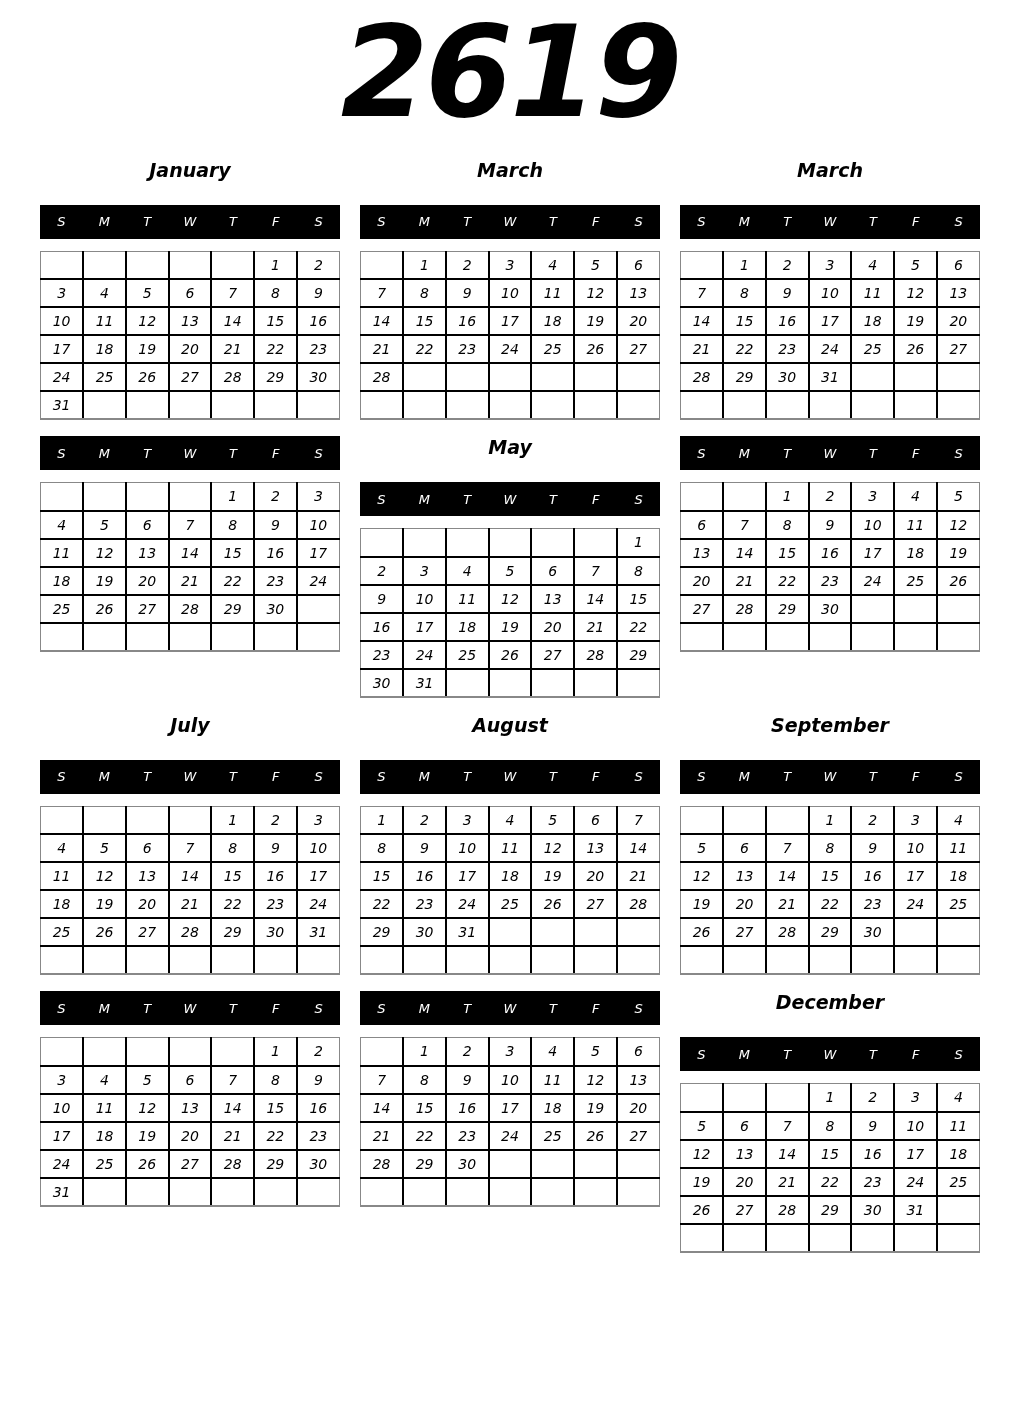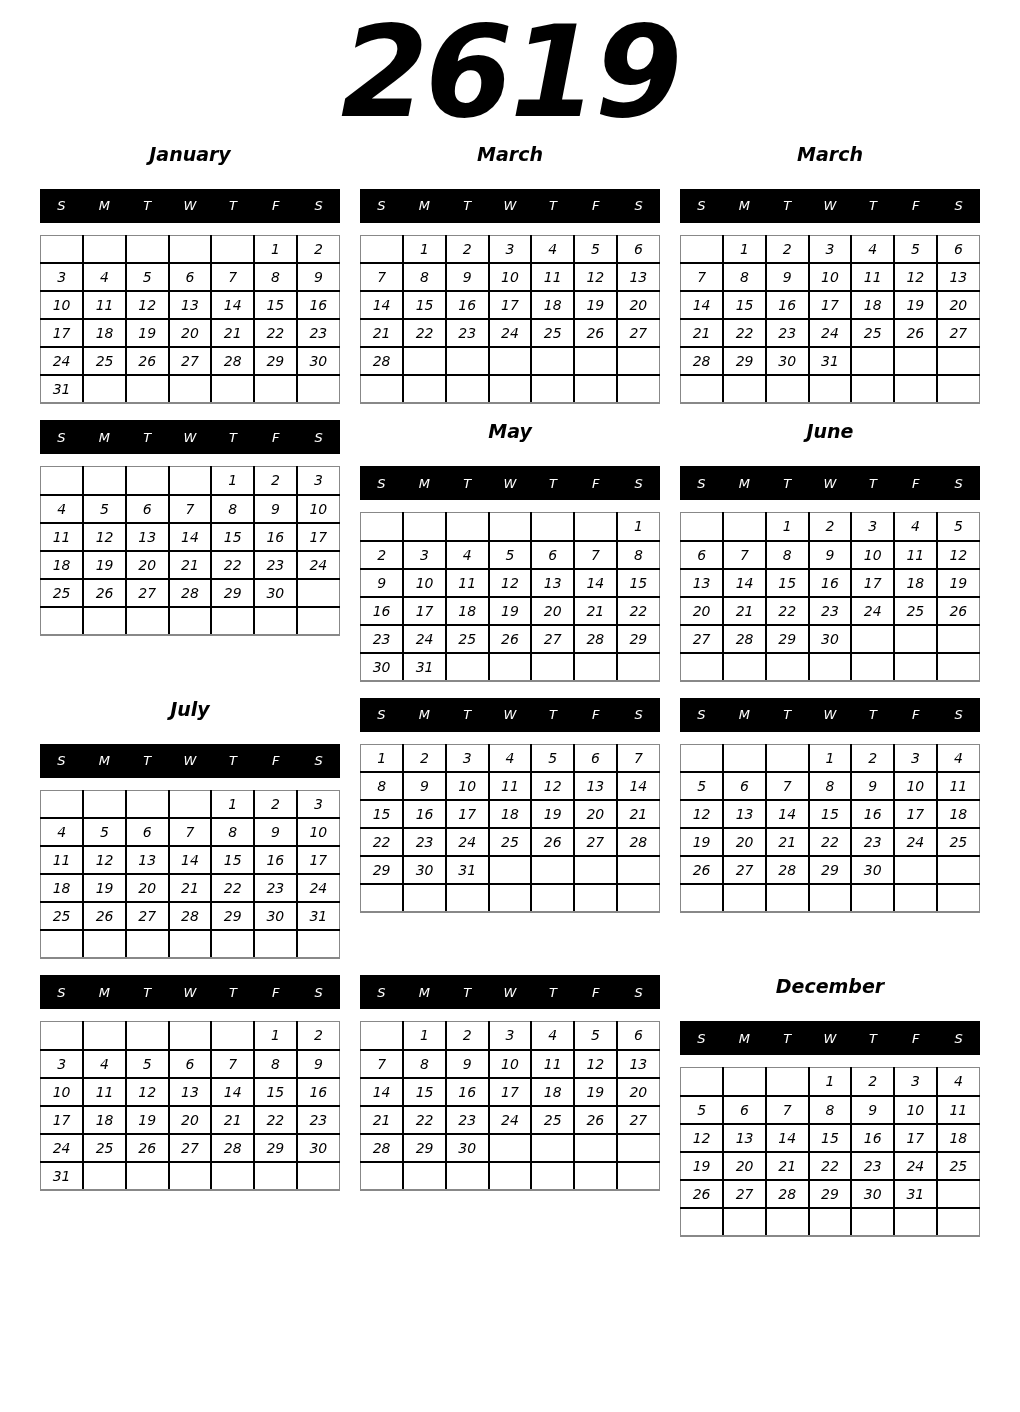"January" .months-grid { margin-top: none -> 16px }
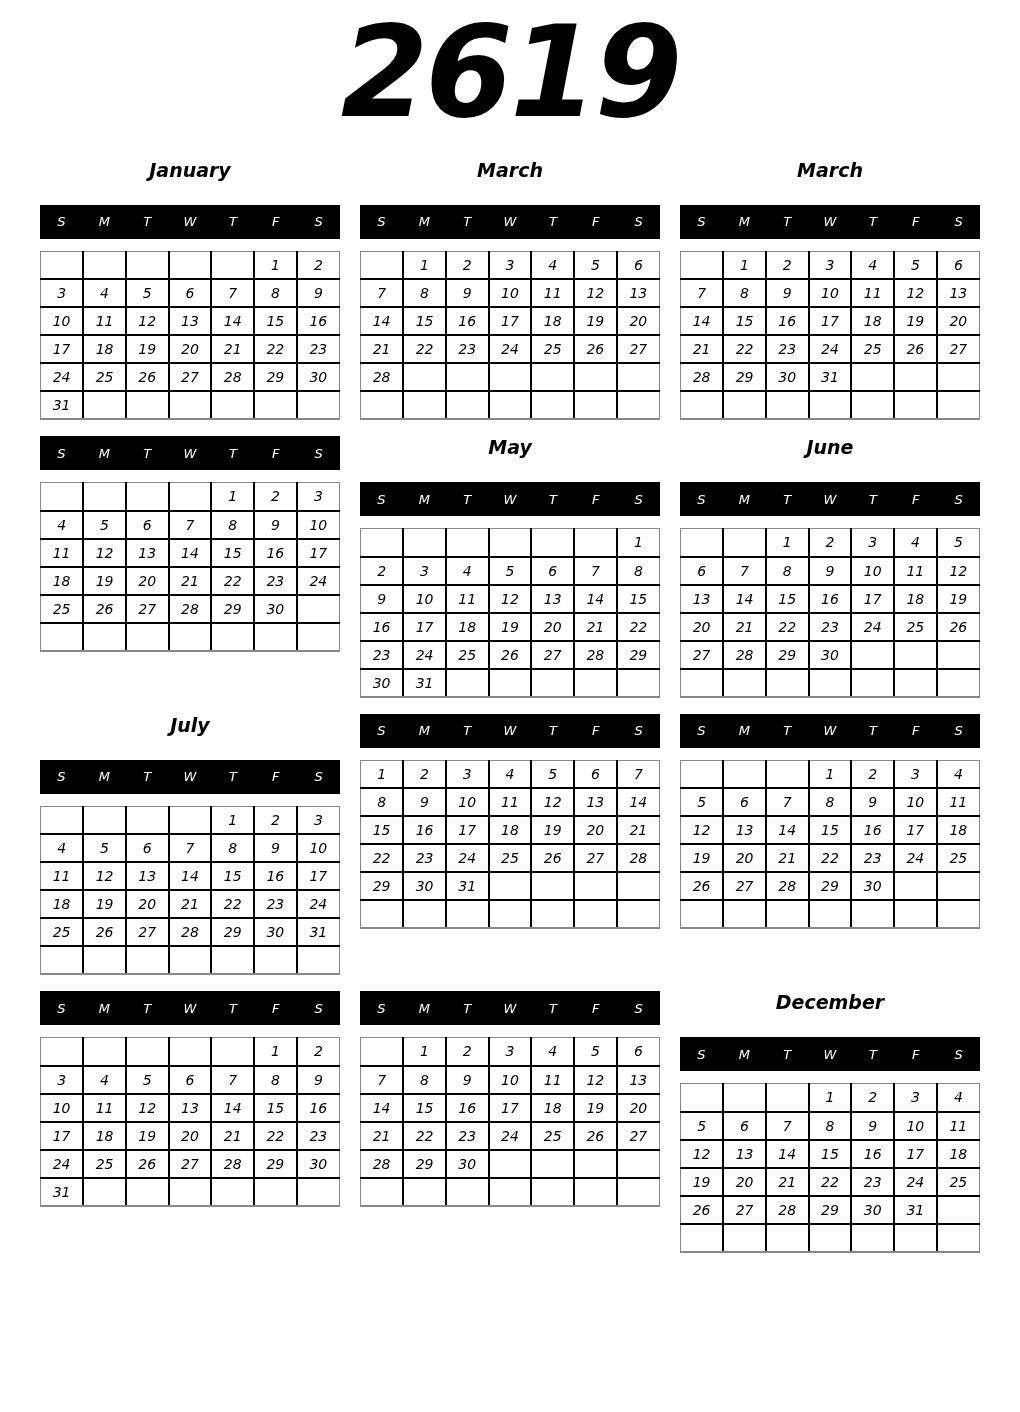"June" h2.month-title { html: <h2>June</h2> -> none }
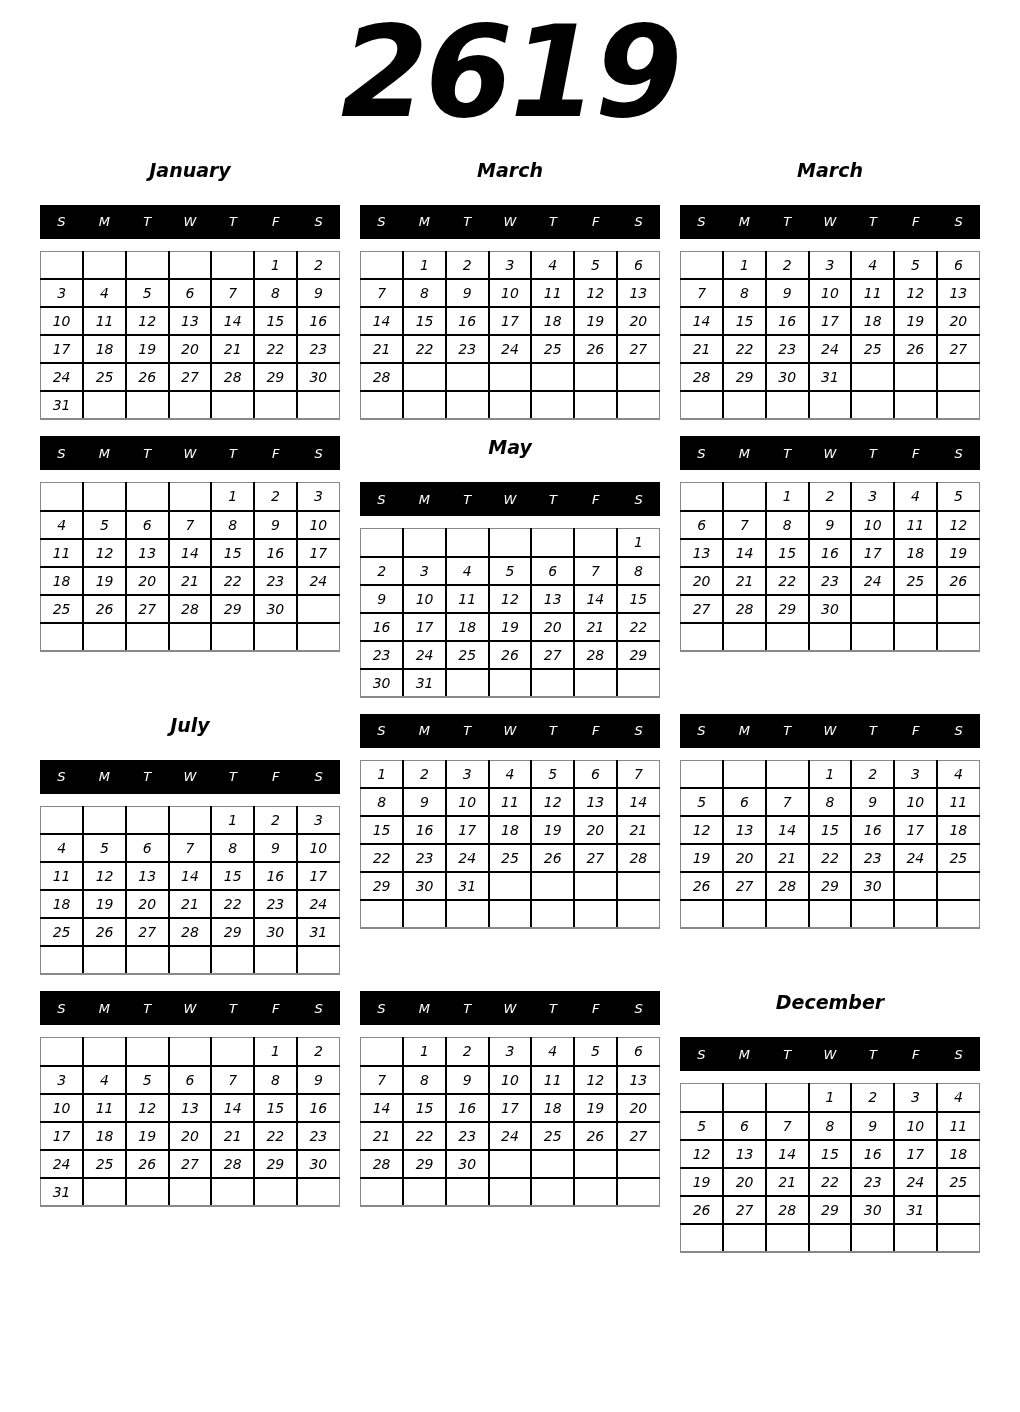"August" h2.month-title { html: none -> <h2>August</h2> }
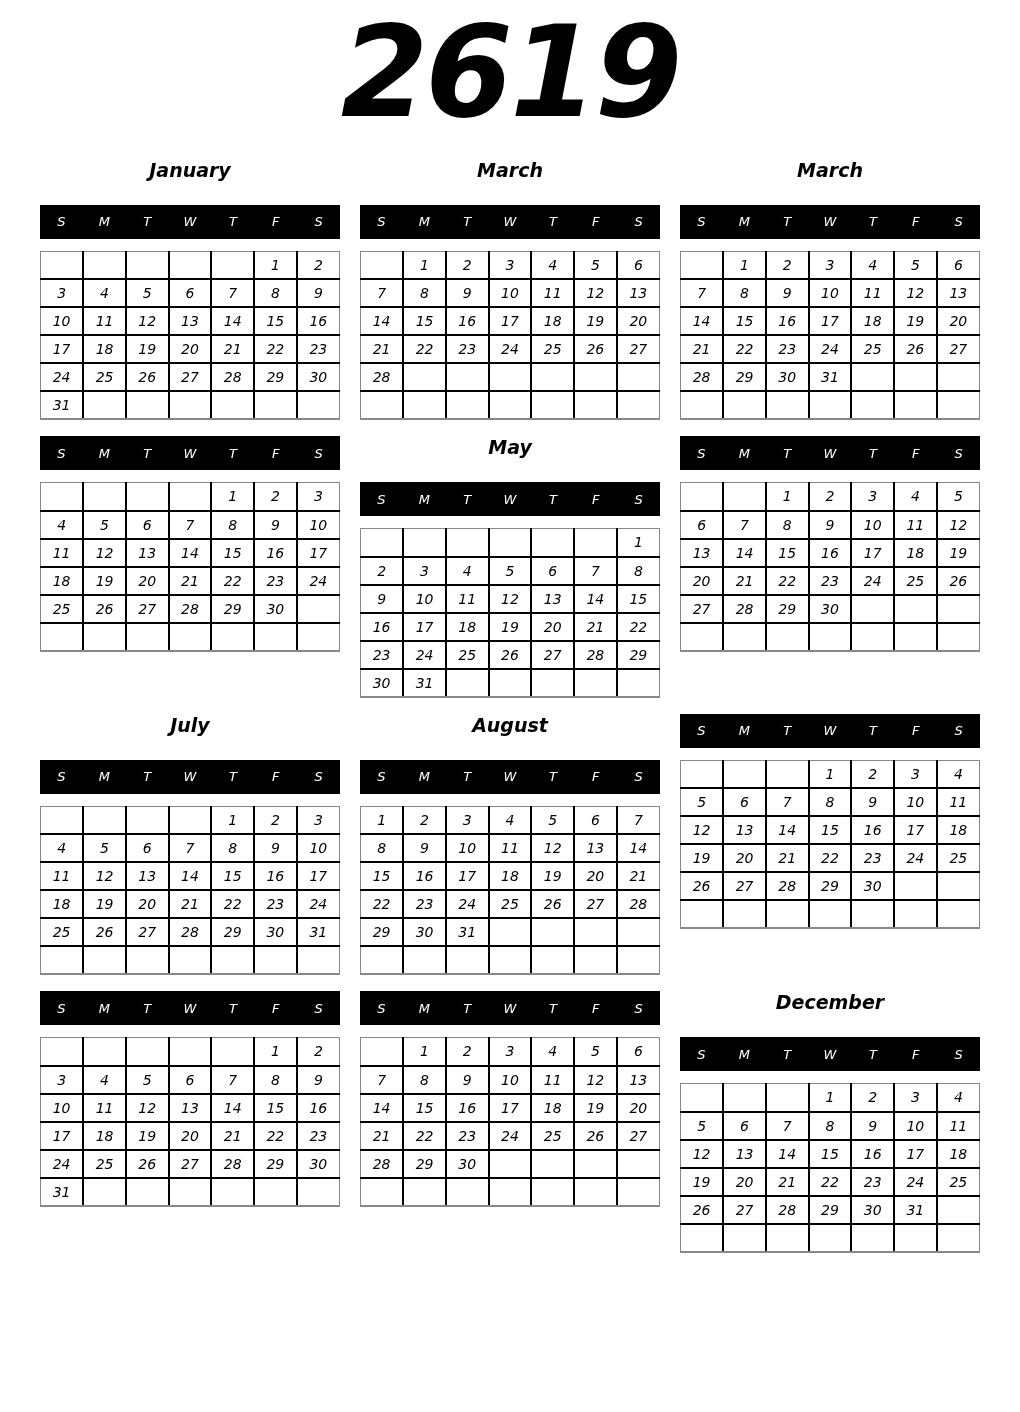"September" h2.month-title { html: none -> <h2>September</h2> }
